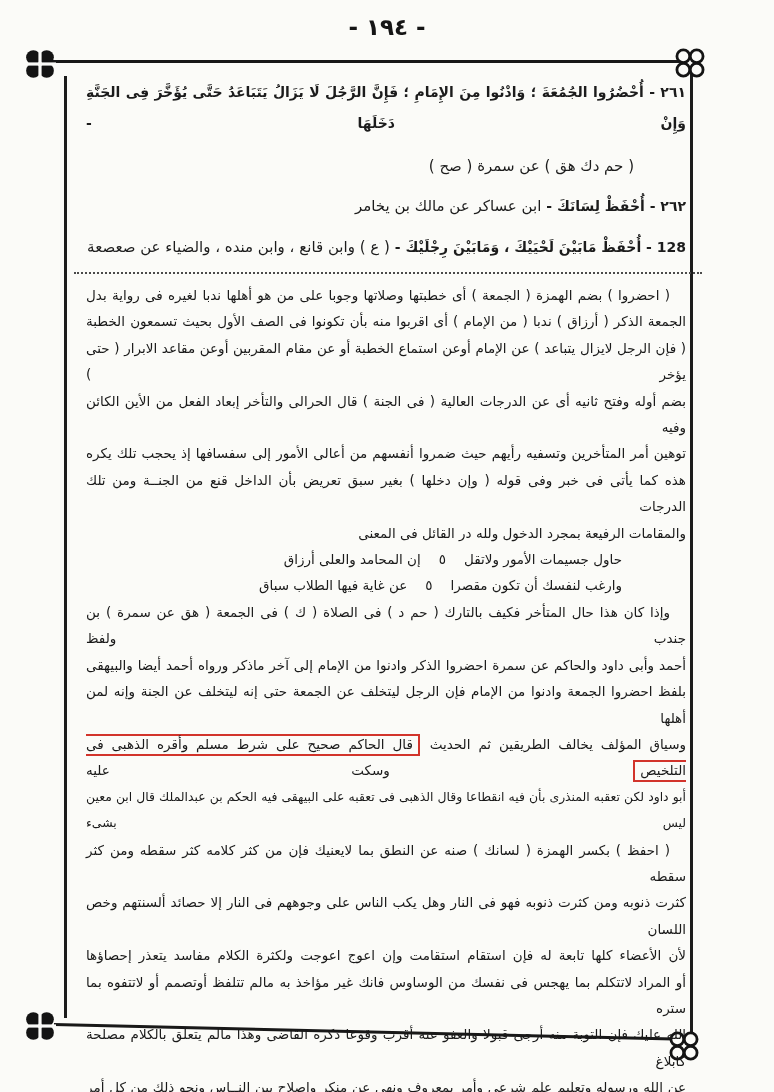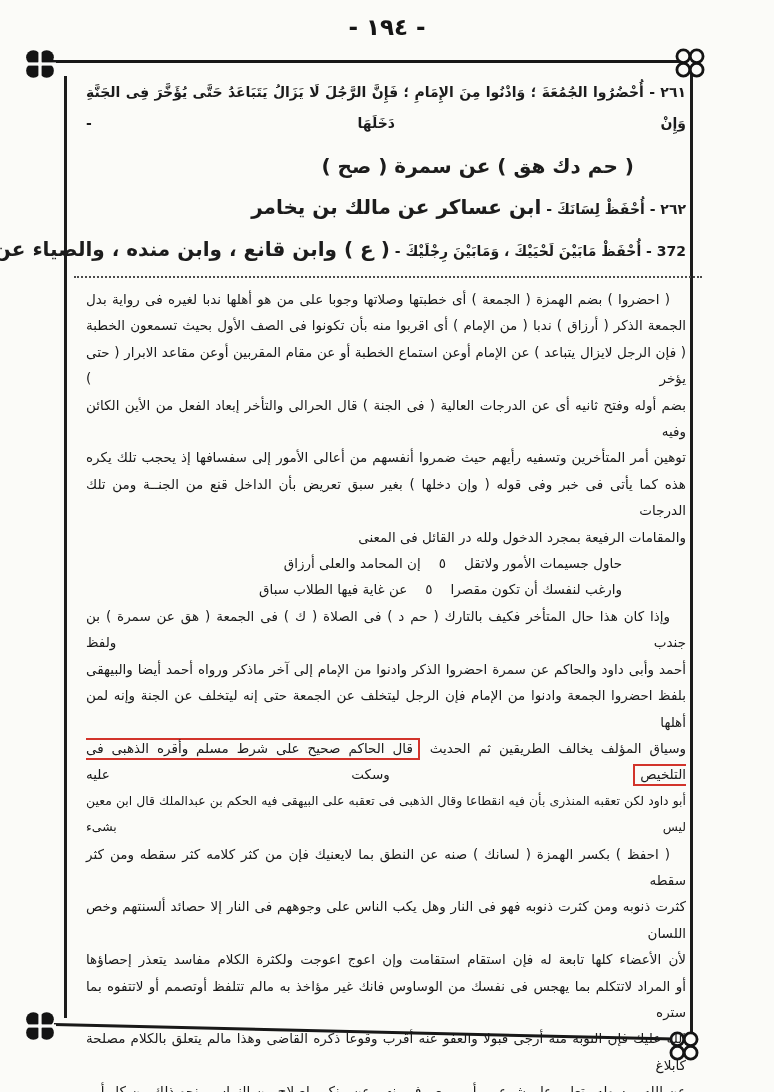"( حم دك هق )" .matn-row .small { font-size: 20px -> 15px; font-weight: bold -> normal }
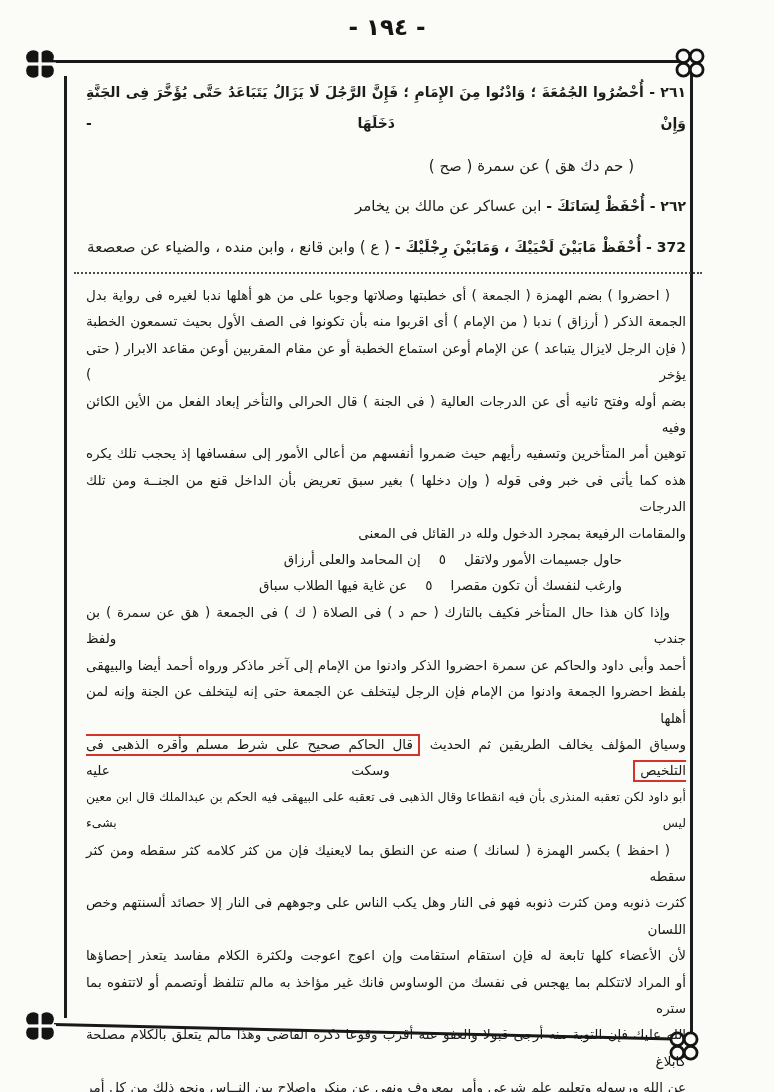"372 - أُحْفَظْ مَابَيْنَ لَحْيَيْكَ" span.big { text: 372 -> 128 }
